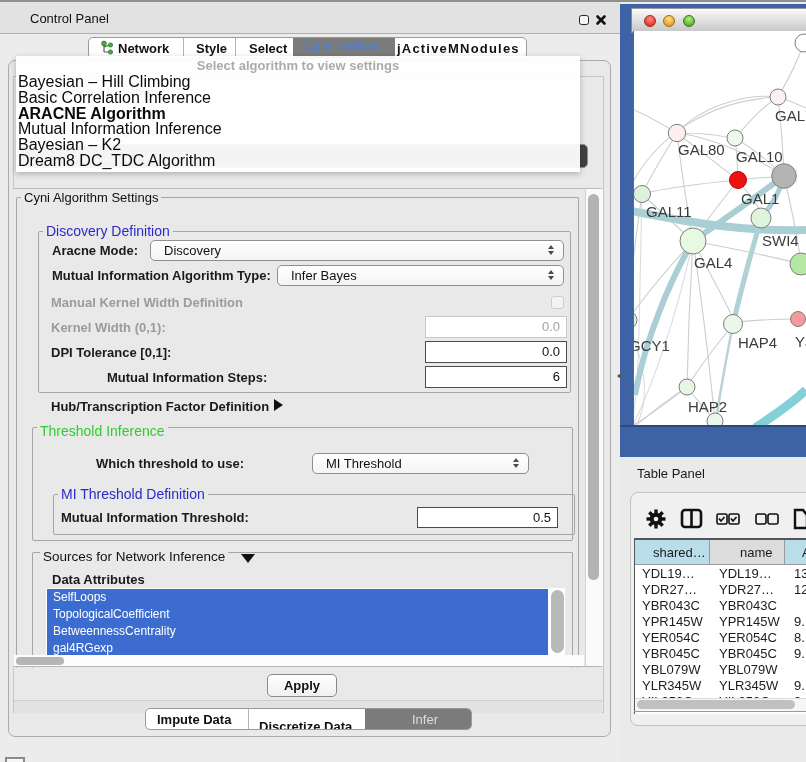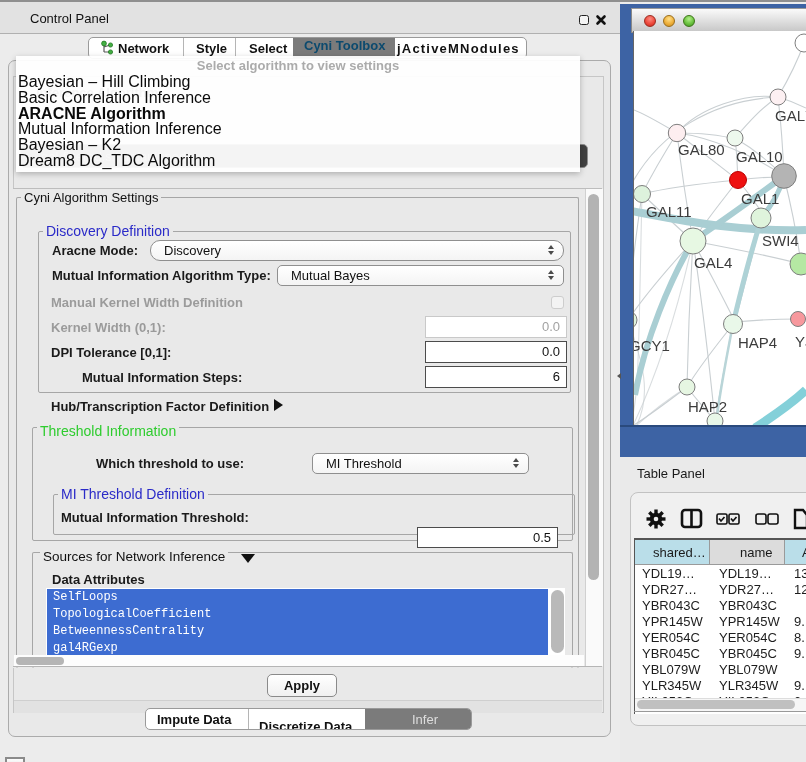"Cyni Toolbox" div.abs { color: #0c4a6e -> #3b82f6; font-weight: bold -> normal }
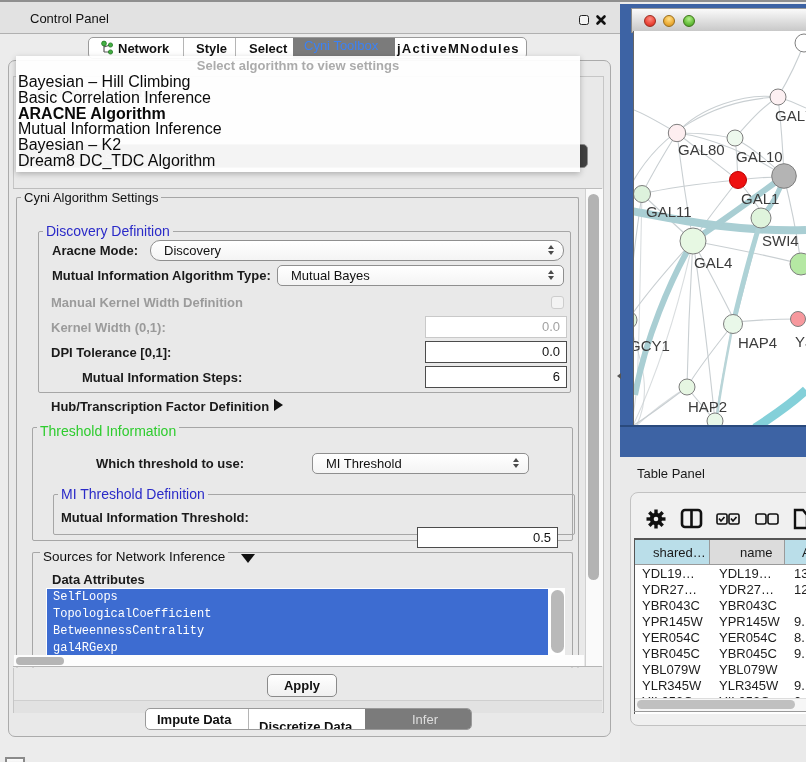"Discovery" div.combo { border-radius: 10px -> none }
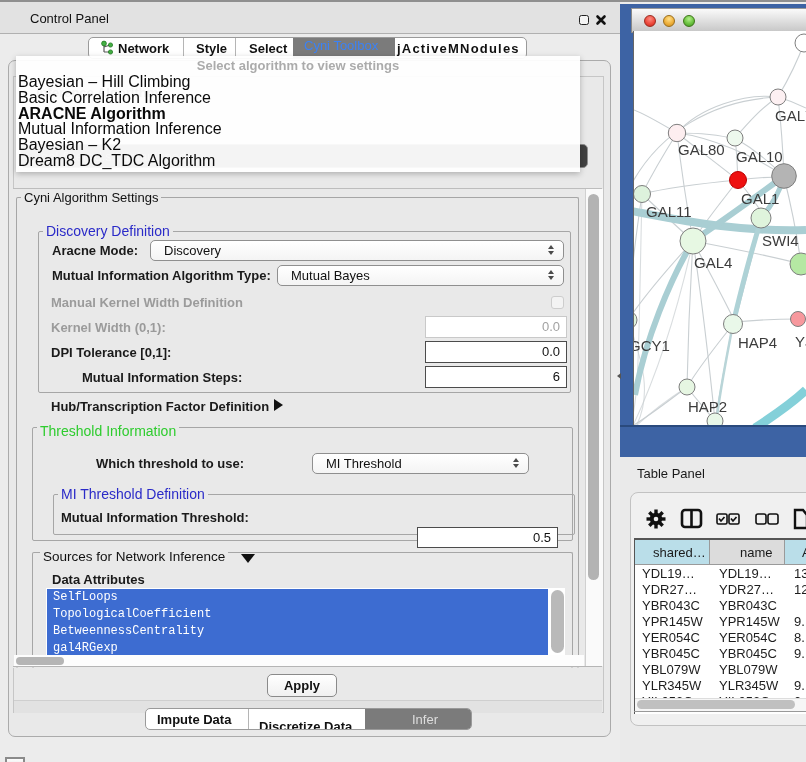"Mutual Bayes" span.tx { text: Mutual -> Infer }
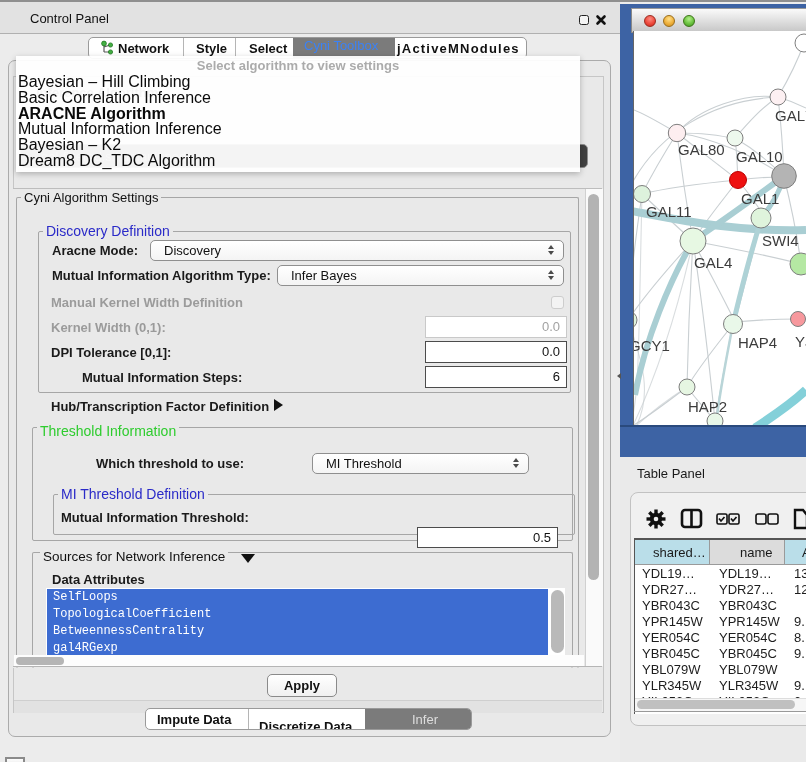"Mutual Information Steps:" div.lbl { left: 34px -> 59px }
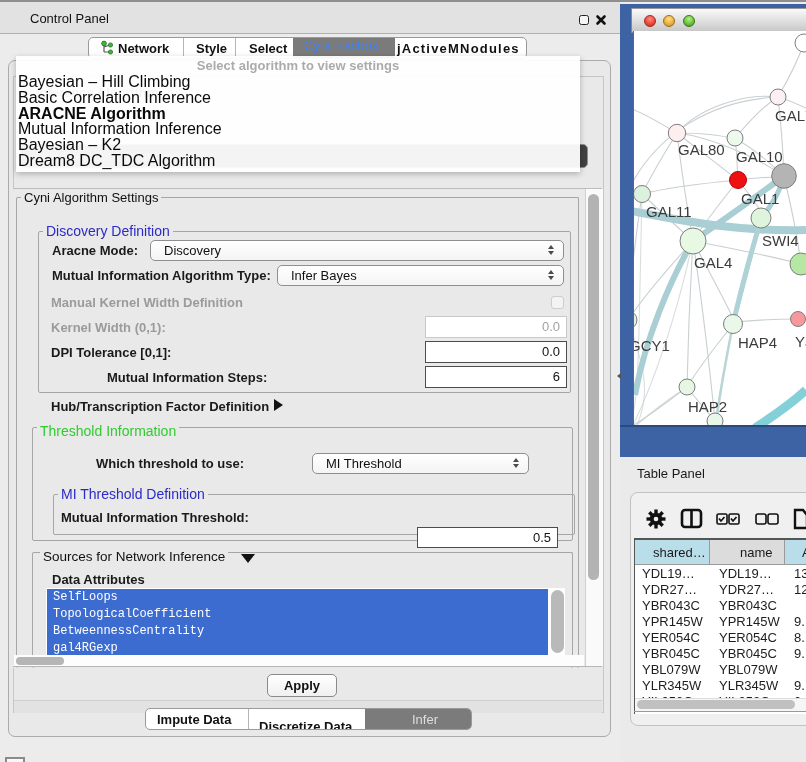"Threshold Information" div.legend2 { text: Information -> Inference }
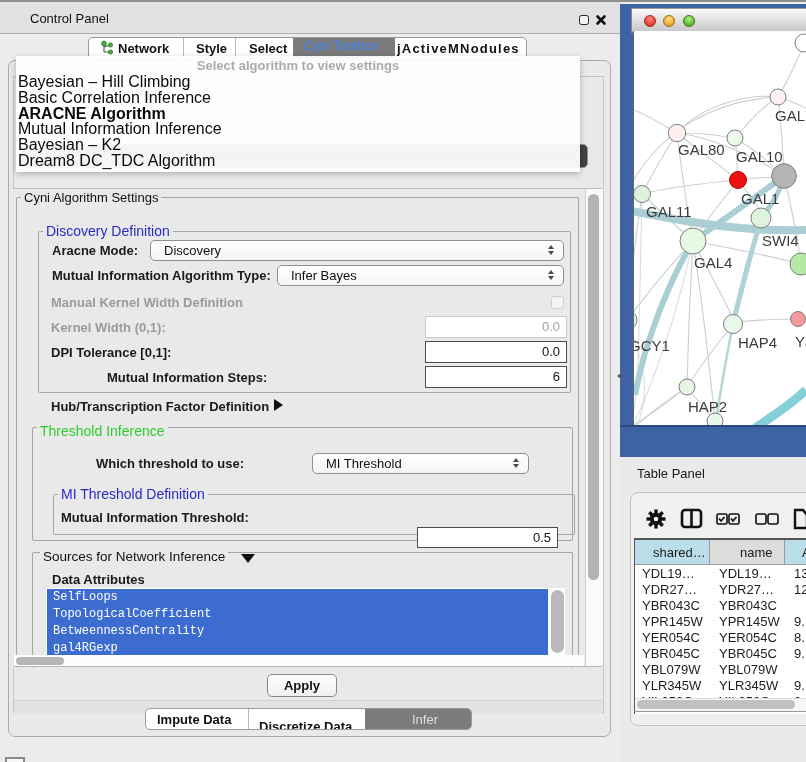"0.5" div.tfield { margin-top: 20px -> none }
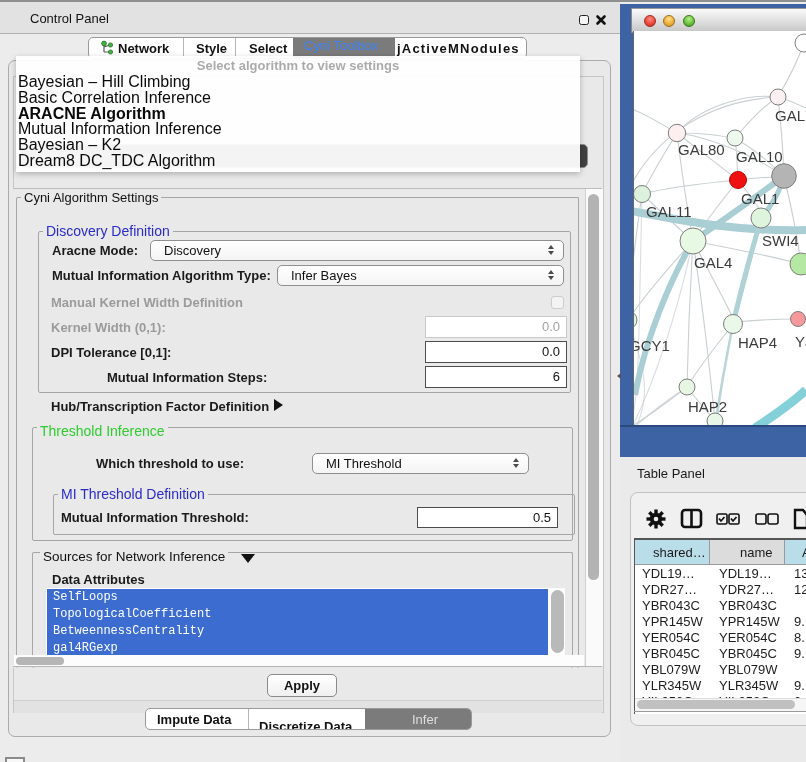"SelfLoops" div.abs { font-family: Liberation Mono, monospace -> none }
